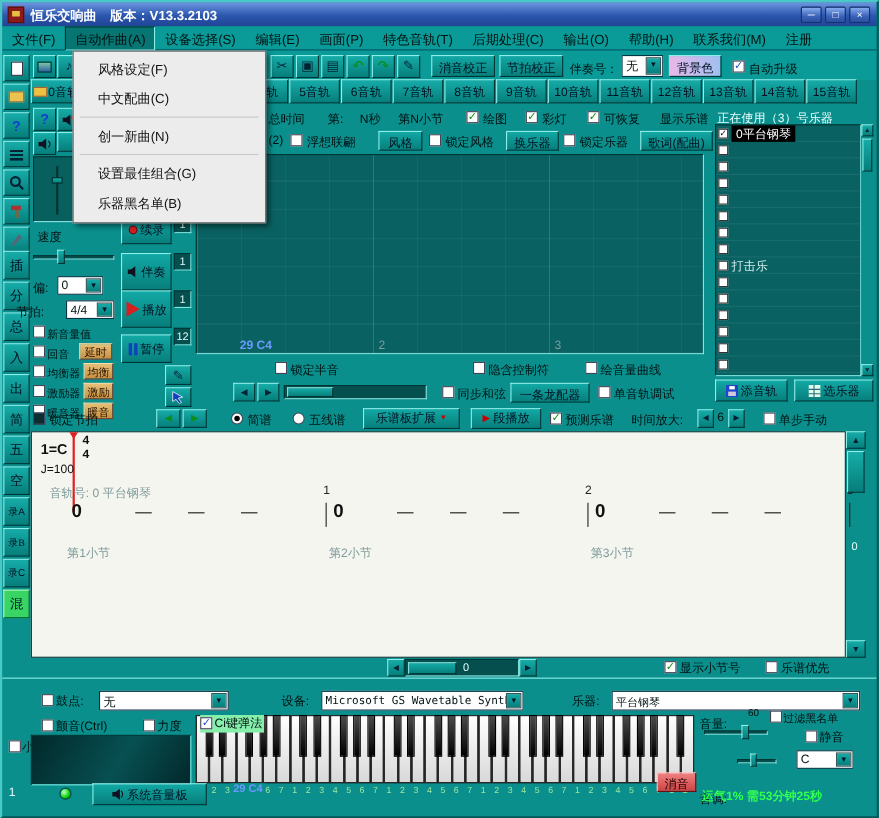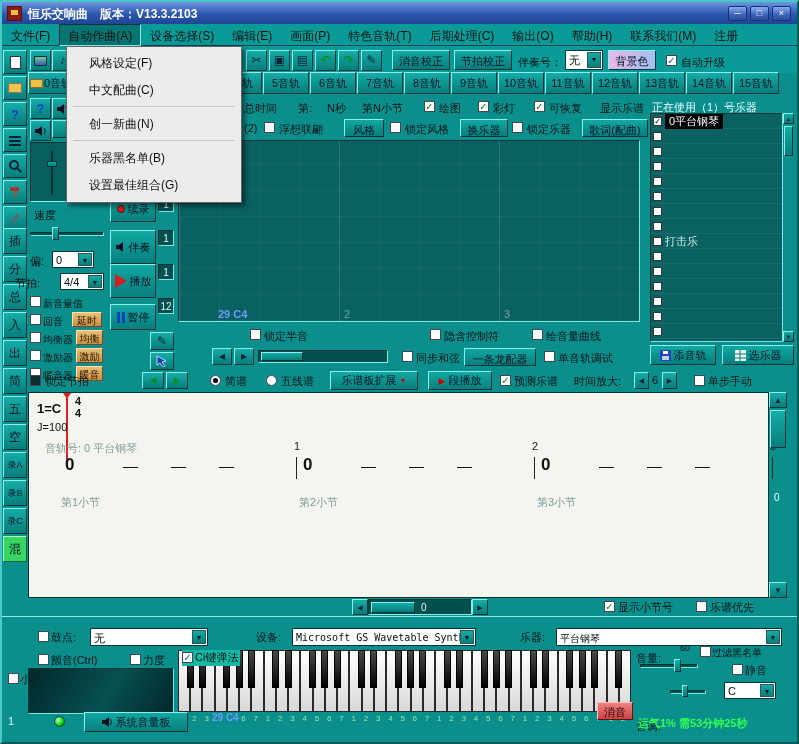"正在使用（1）号乐器" div.lb { text: 1 -> 3 }
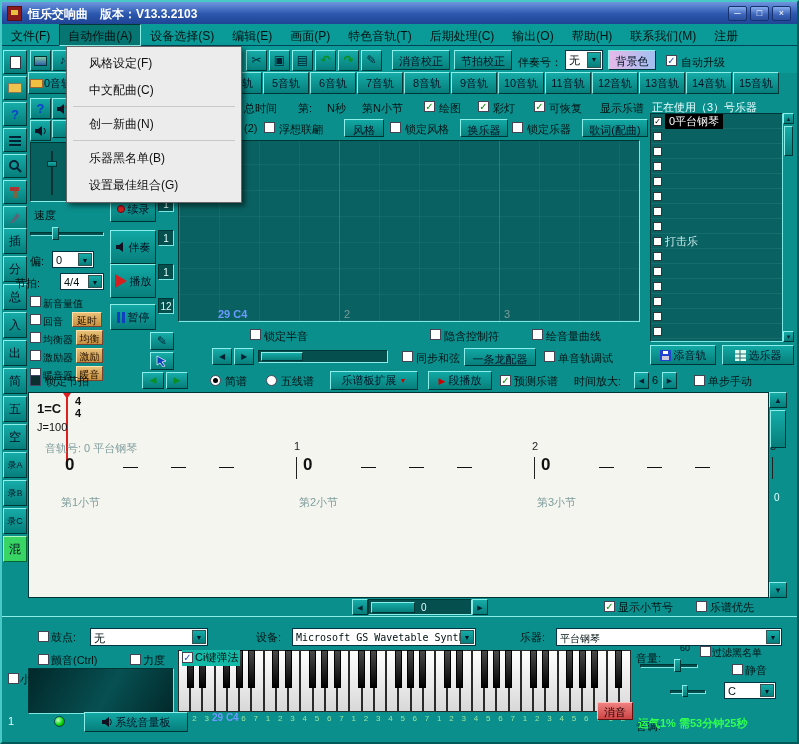"乐器黑名单(B)" div.ditem { order: before "设置最佳组合(G)" -> after "设置最佳组合(G)" }
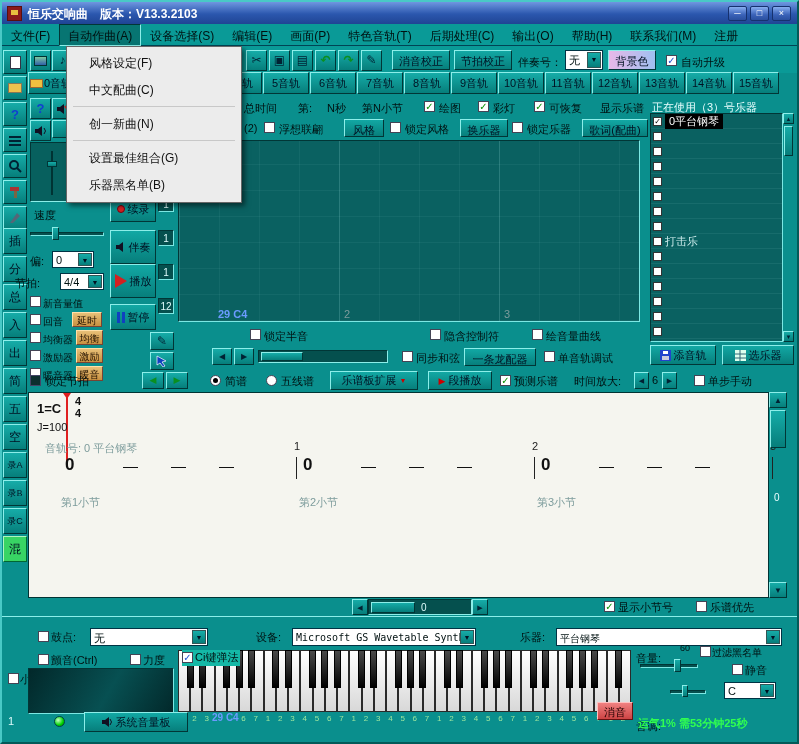"Ci键弹法" #cibadge { background: #14b8a6 -> #86efac }
